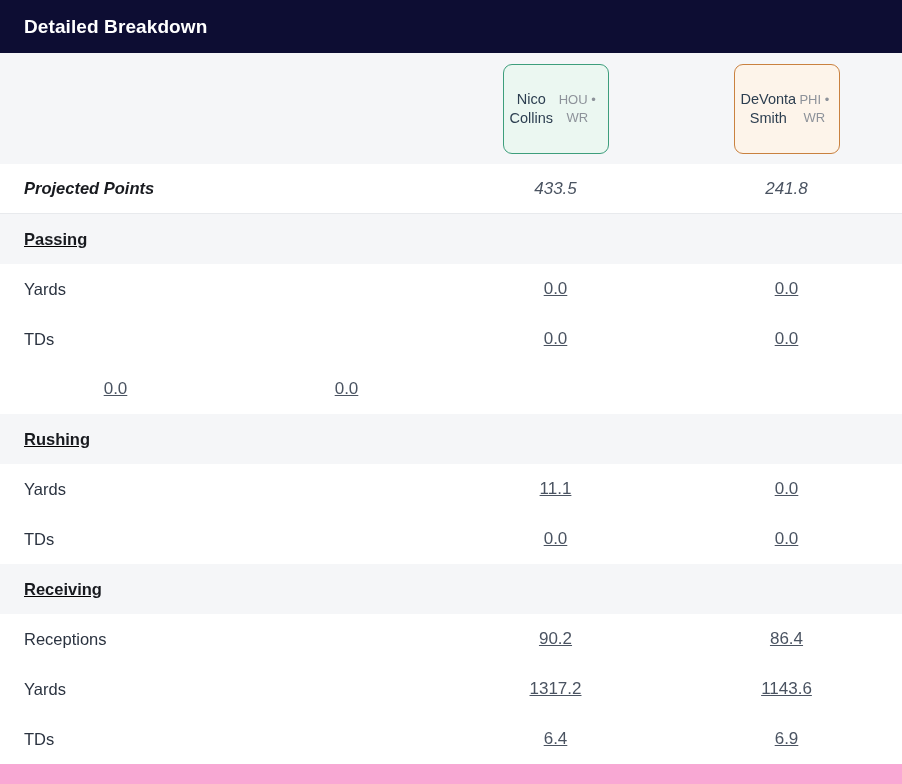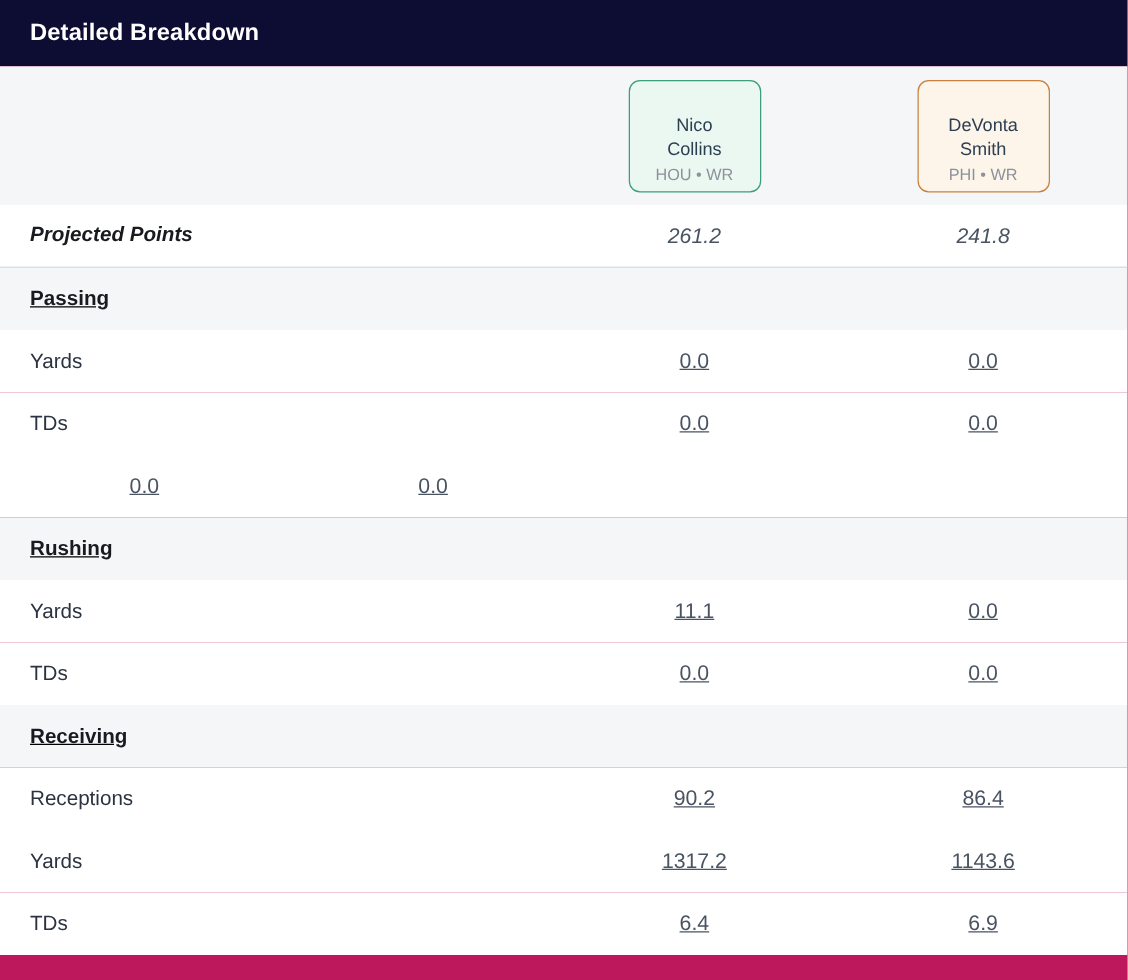"Detailed Breakdown" .panel { background: #be185d -> #f9a8d4 }
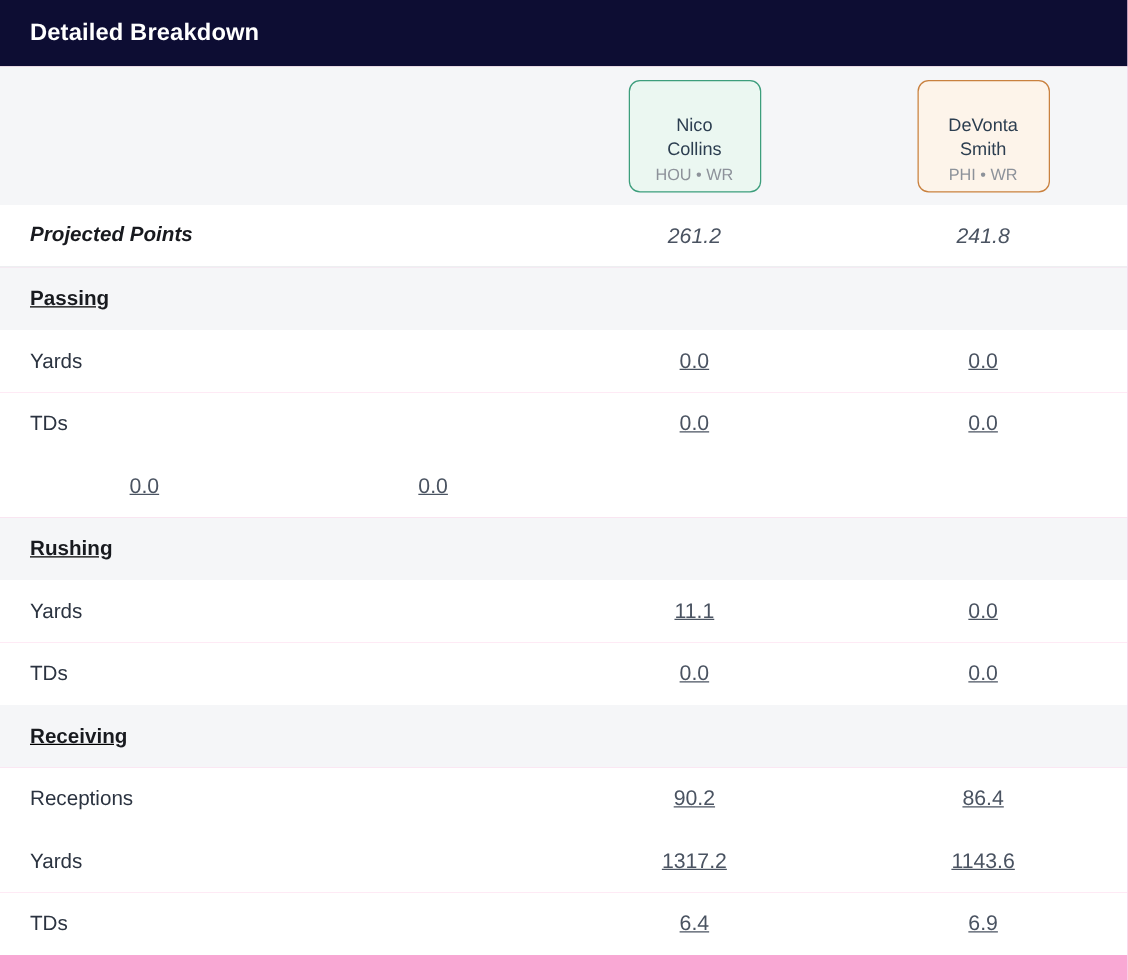"Nico" .player-card { flex-direction: column -> row }
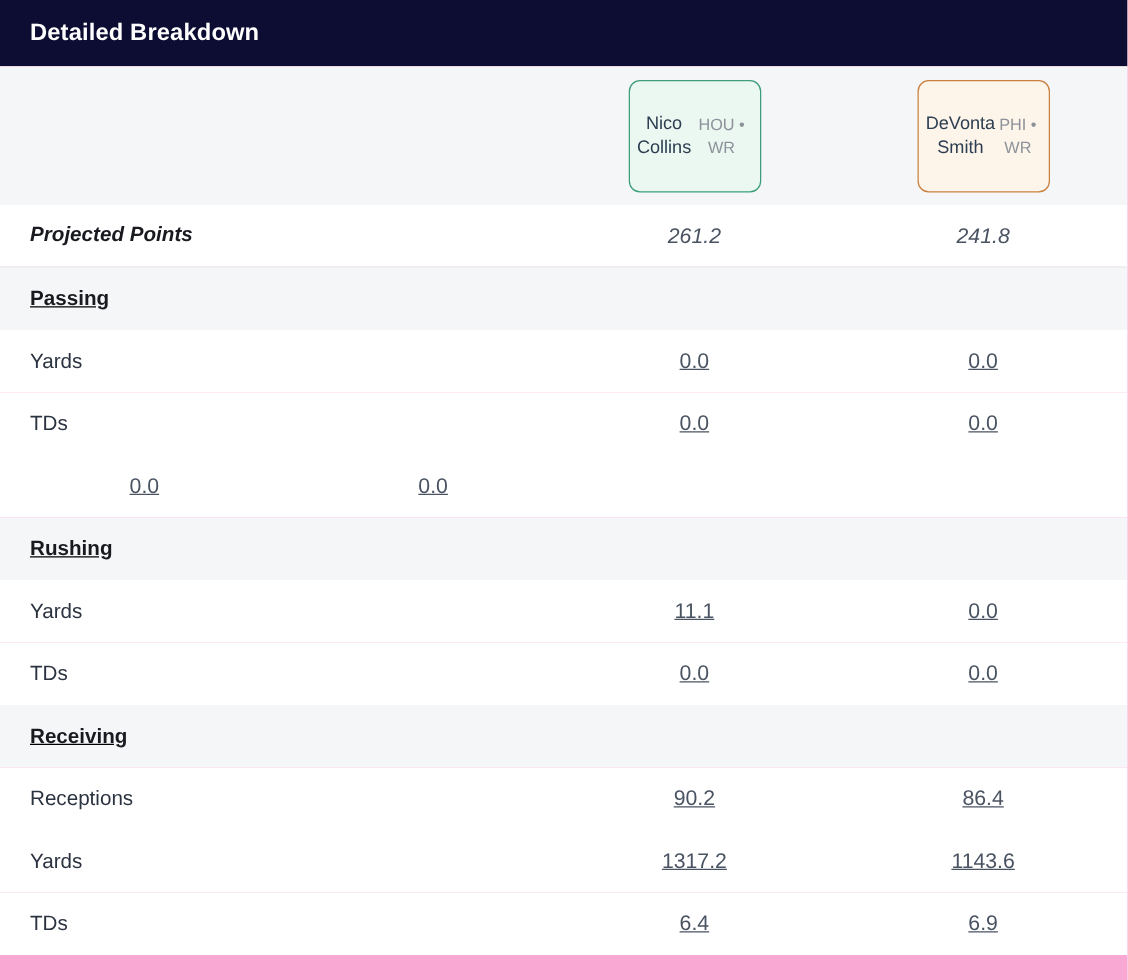"261.2" div.cell-val { text: 261.2 -> 433.5 }
